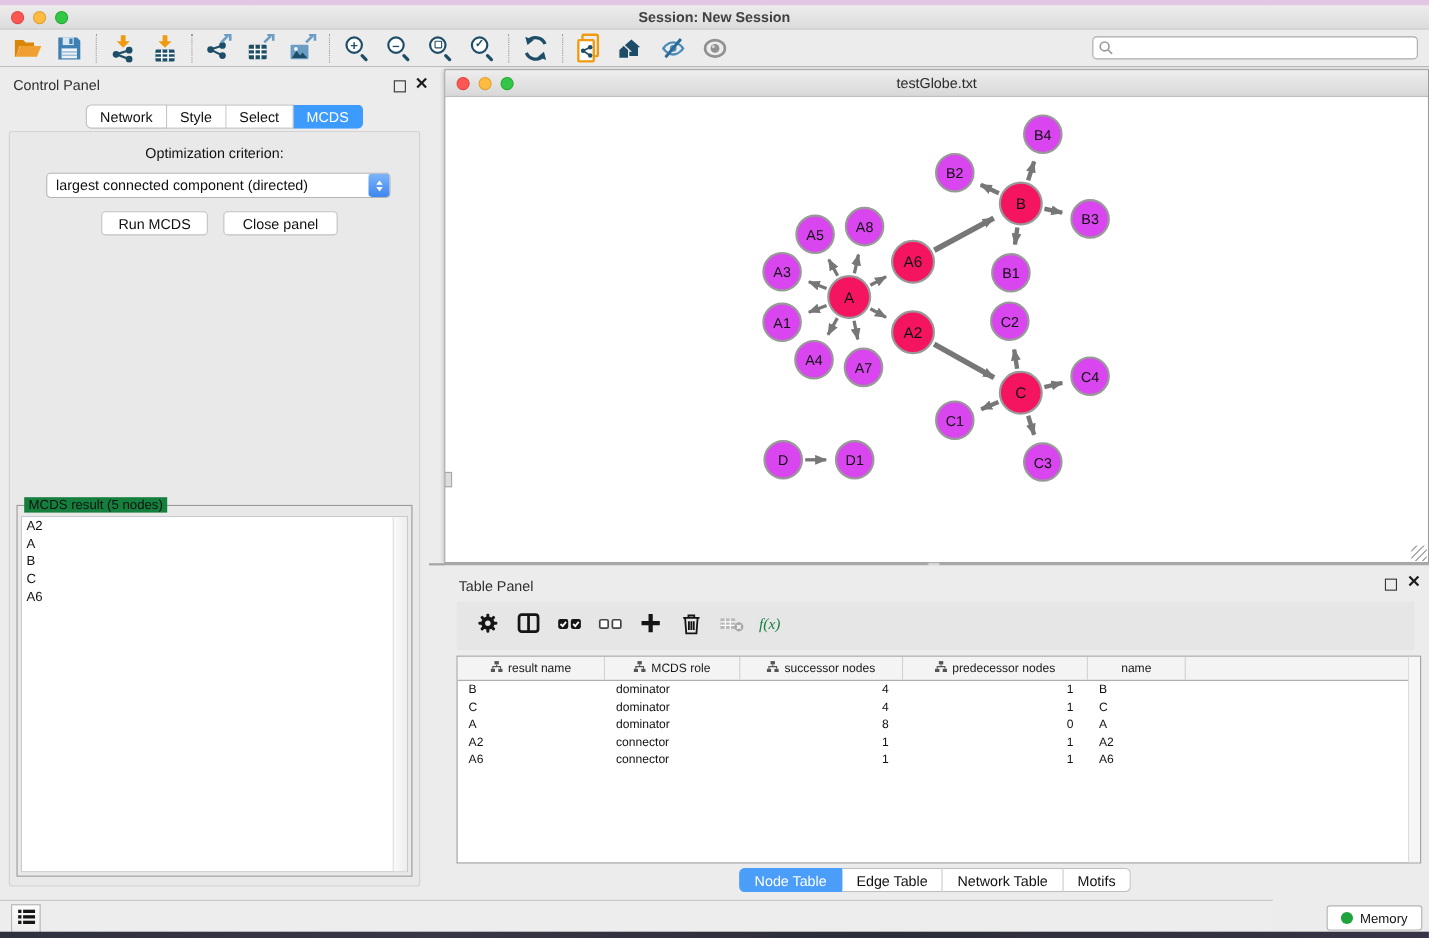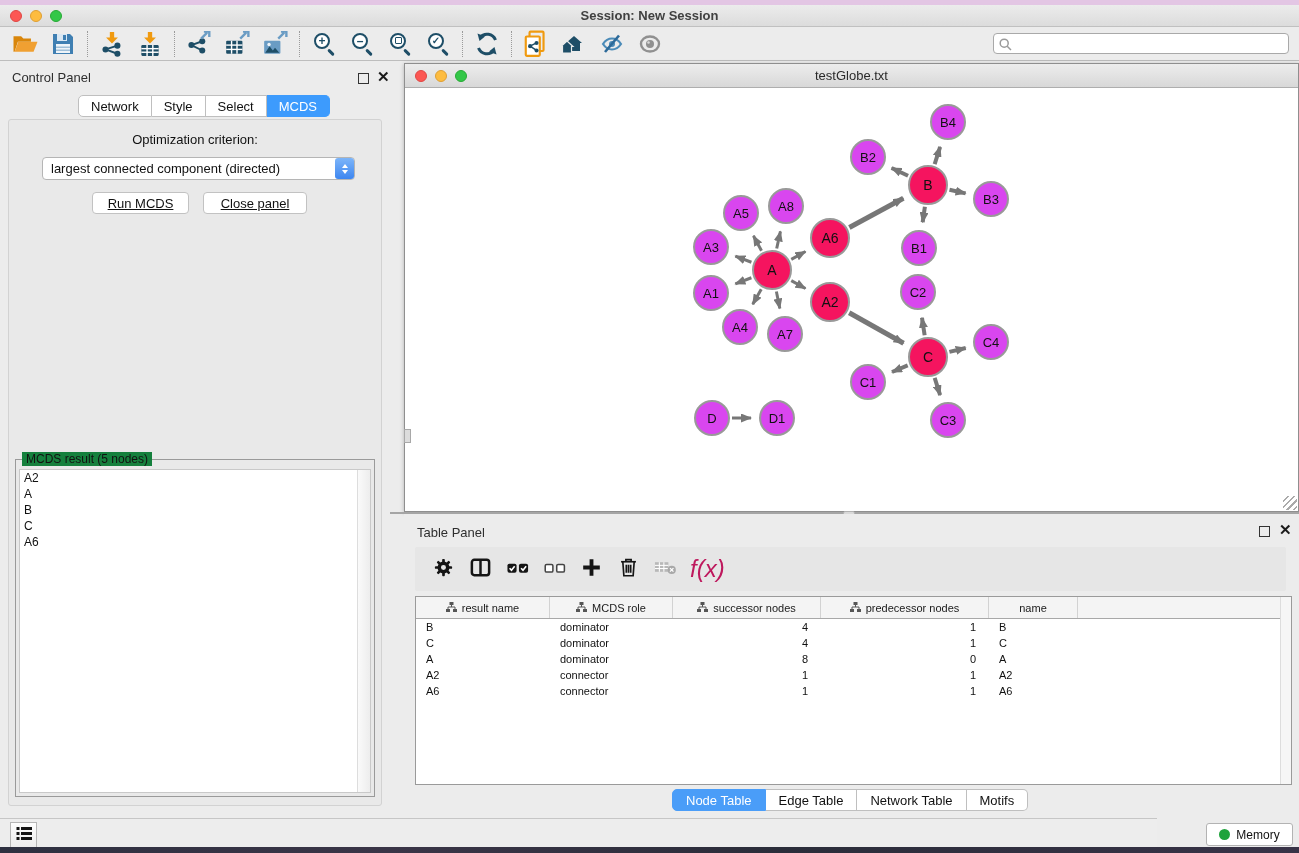"Run MCDS" .cp-btn { text-decoration: underline -> none }
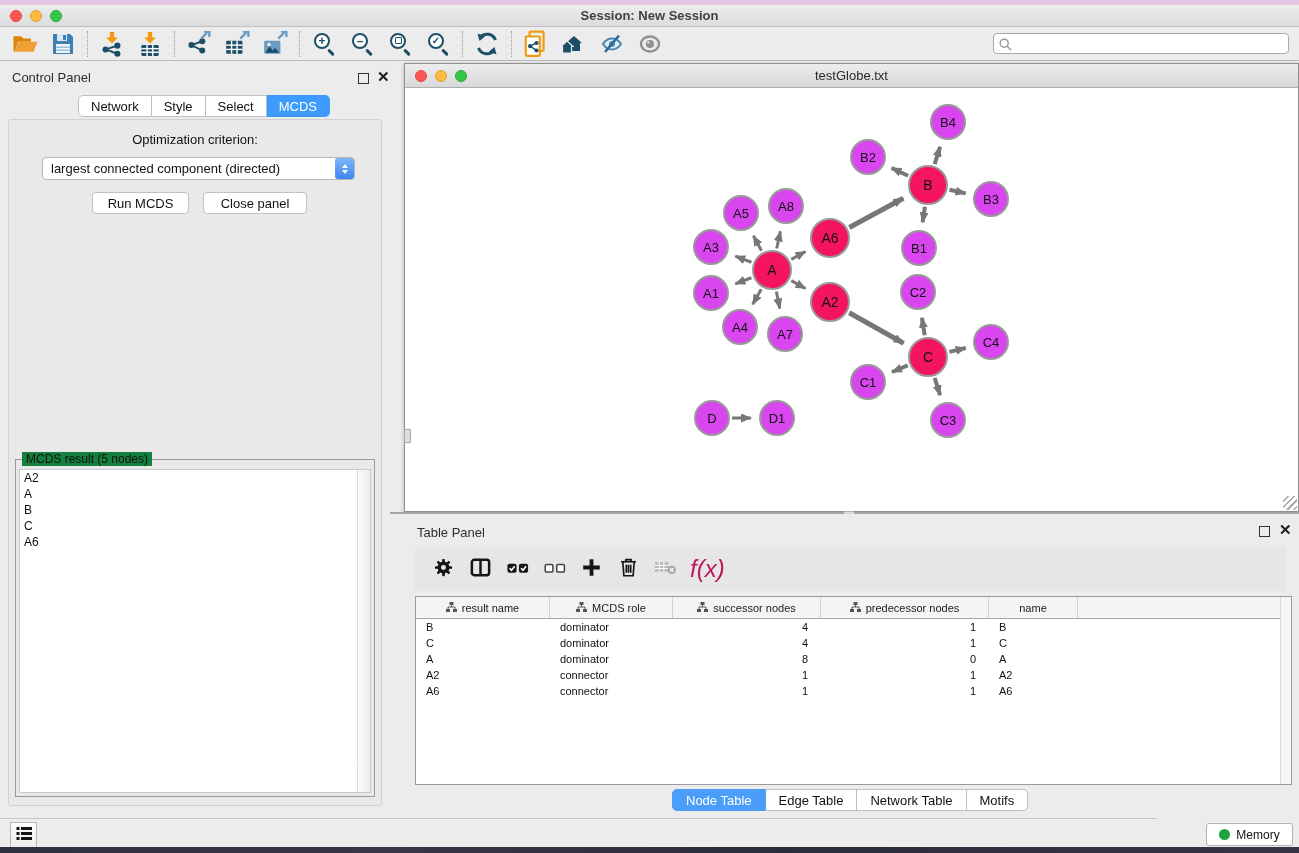"f(x)" #fx-label { color: #be185d -> #15803d; font-family: Liberation Sans, sans-serif -> Liberation Serif, serif; font-size: 24px -> 14px }
